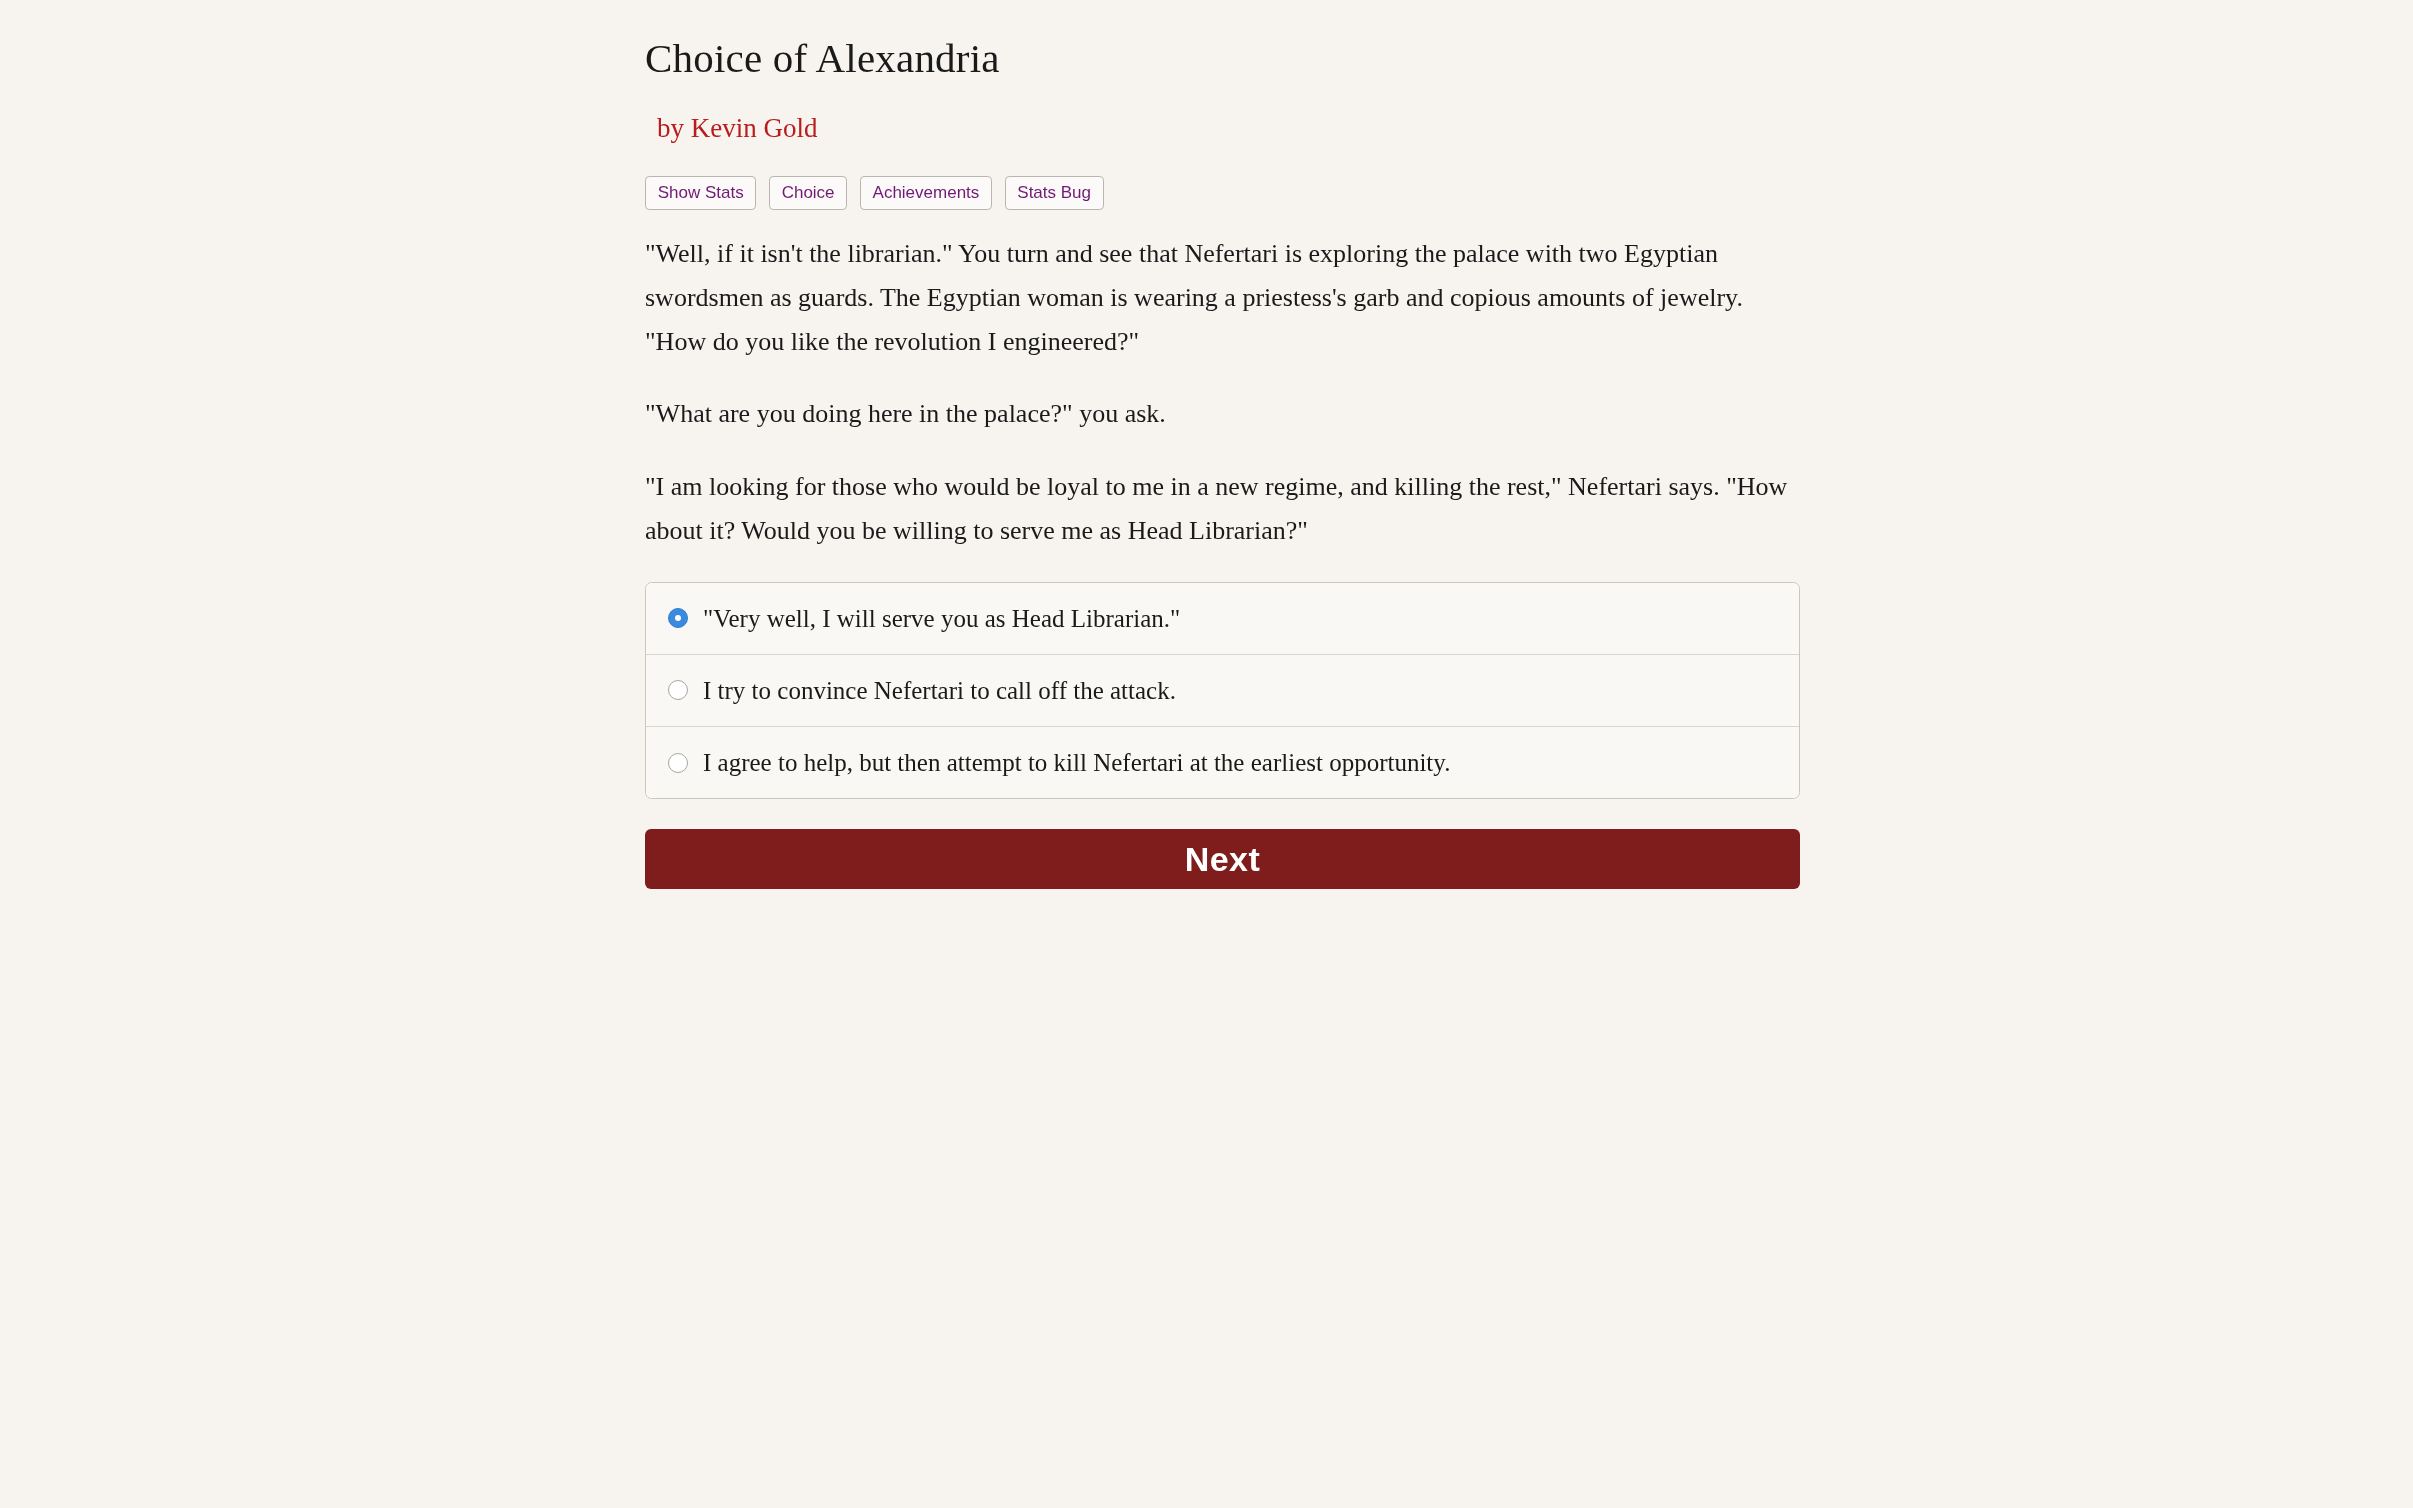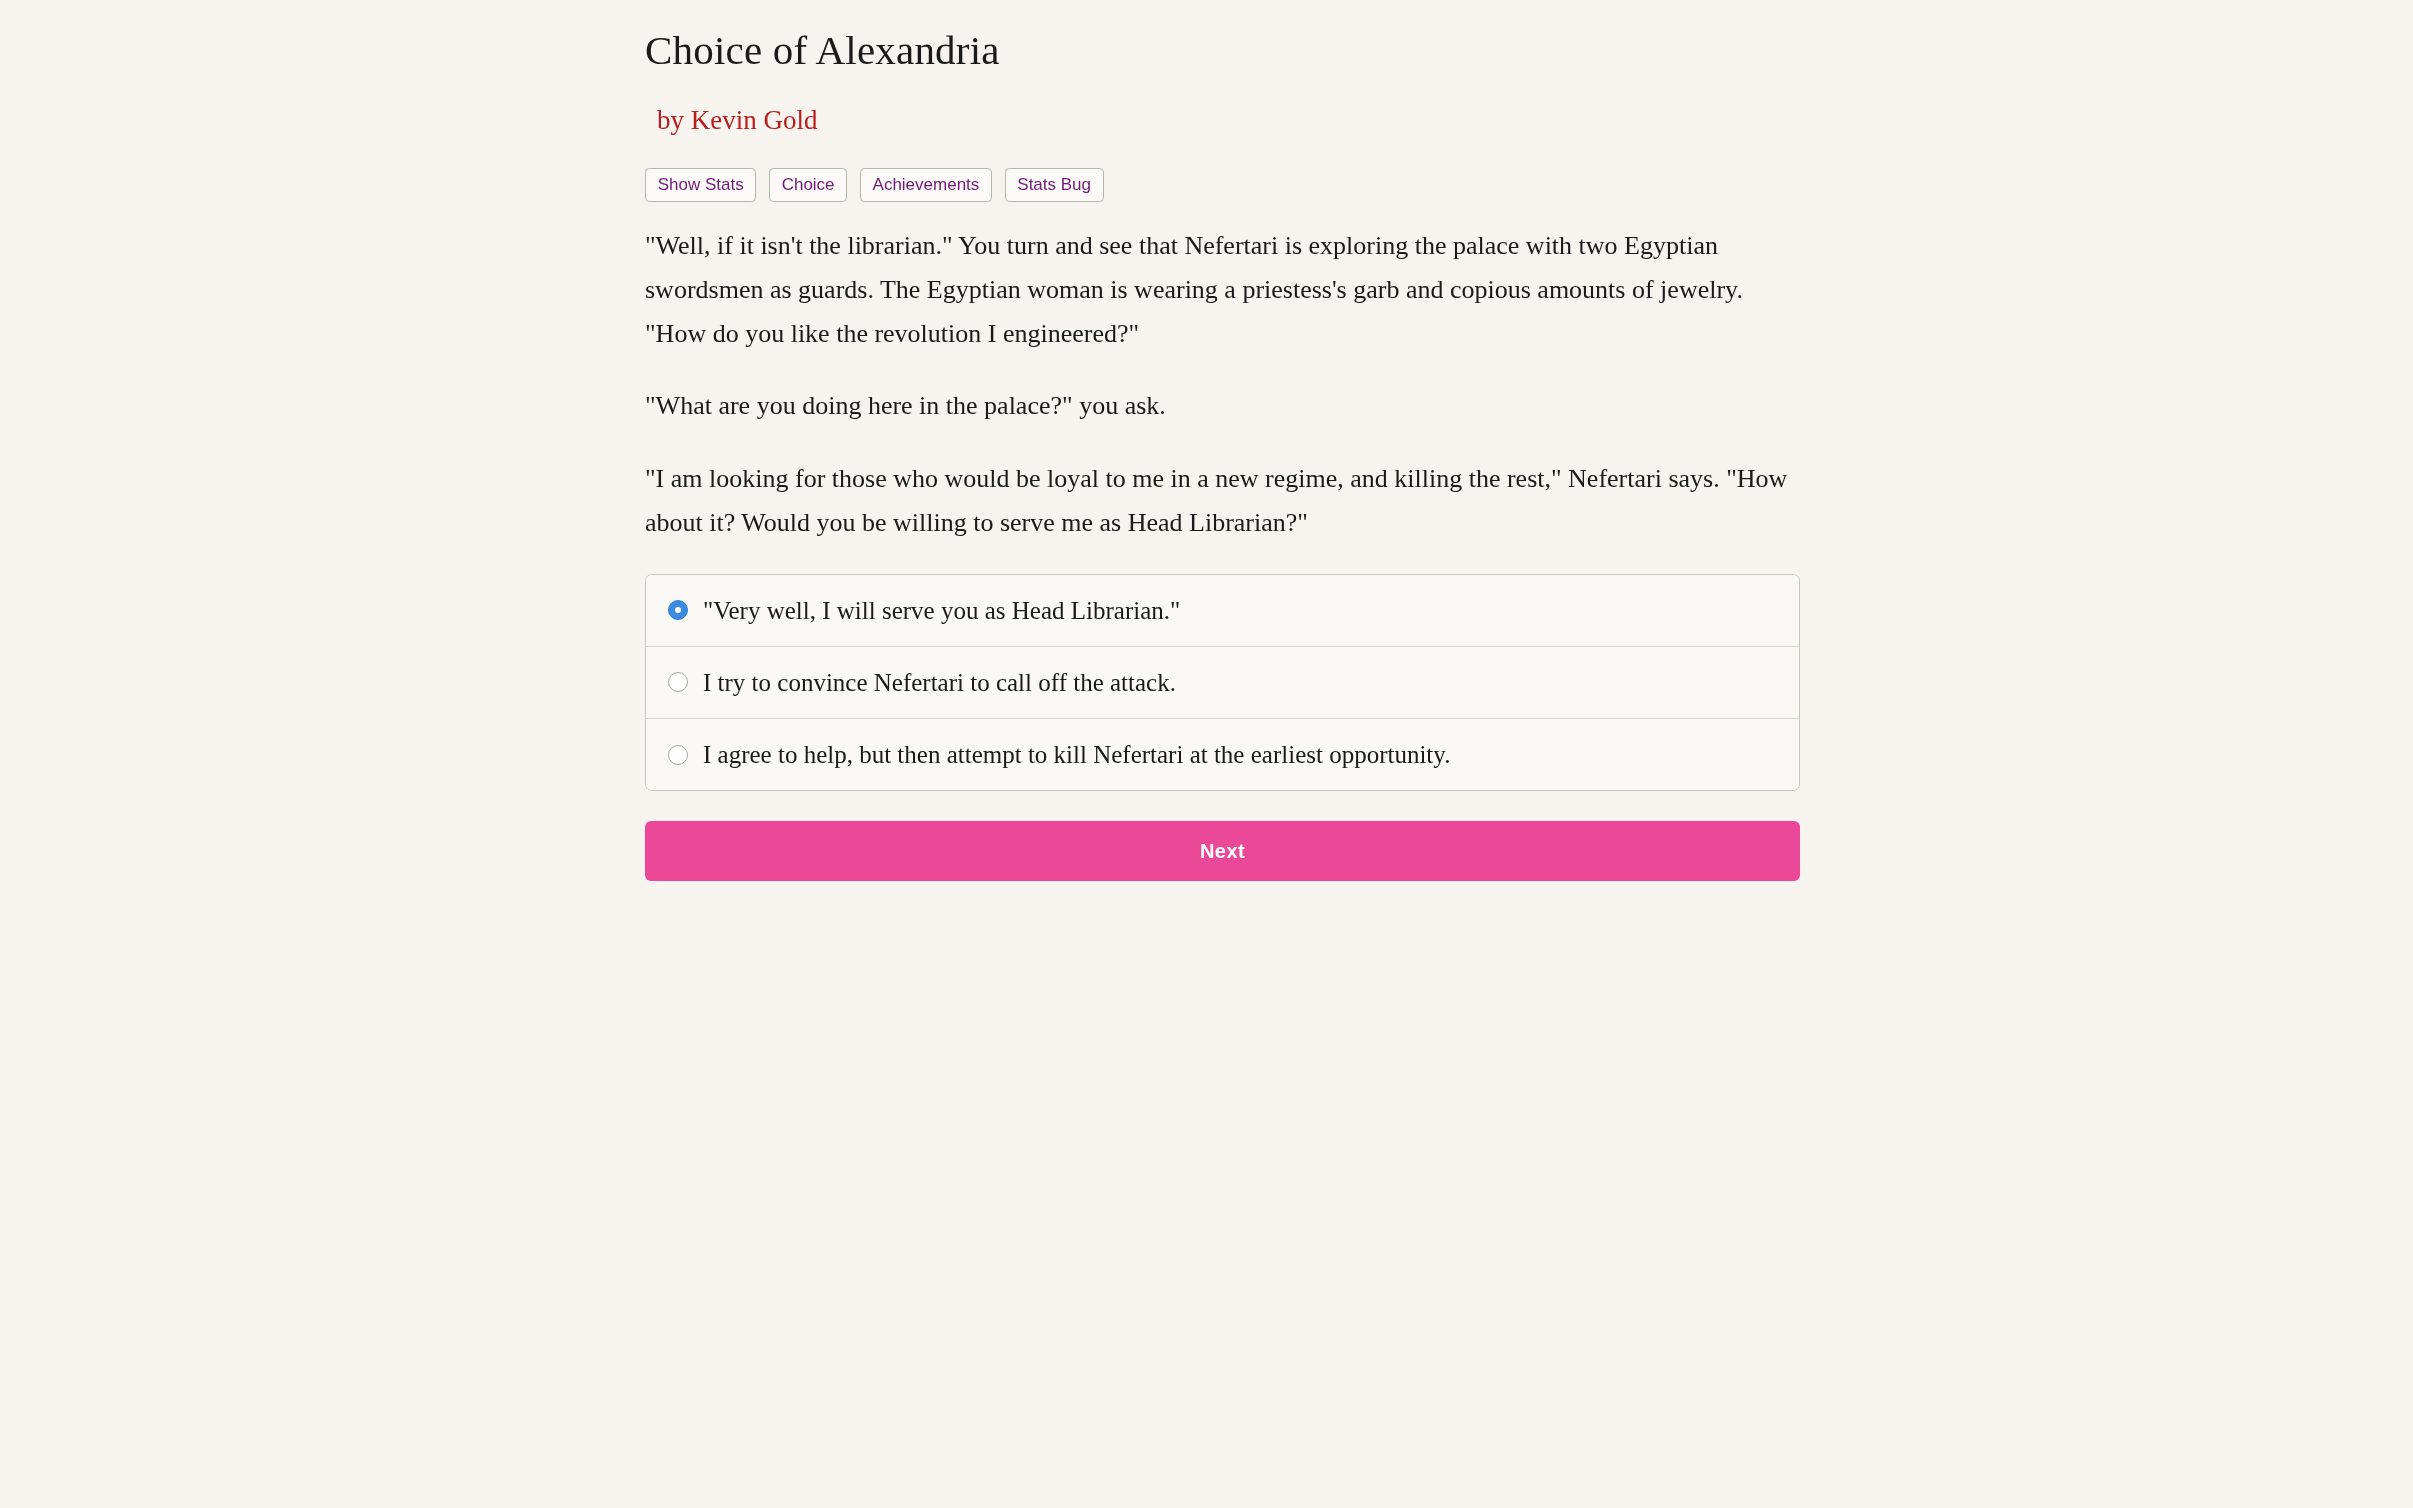"Choice of Alexandria" .wrap { top: 8px -> 16px }
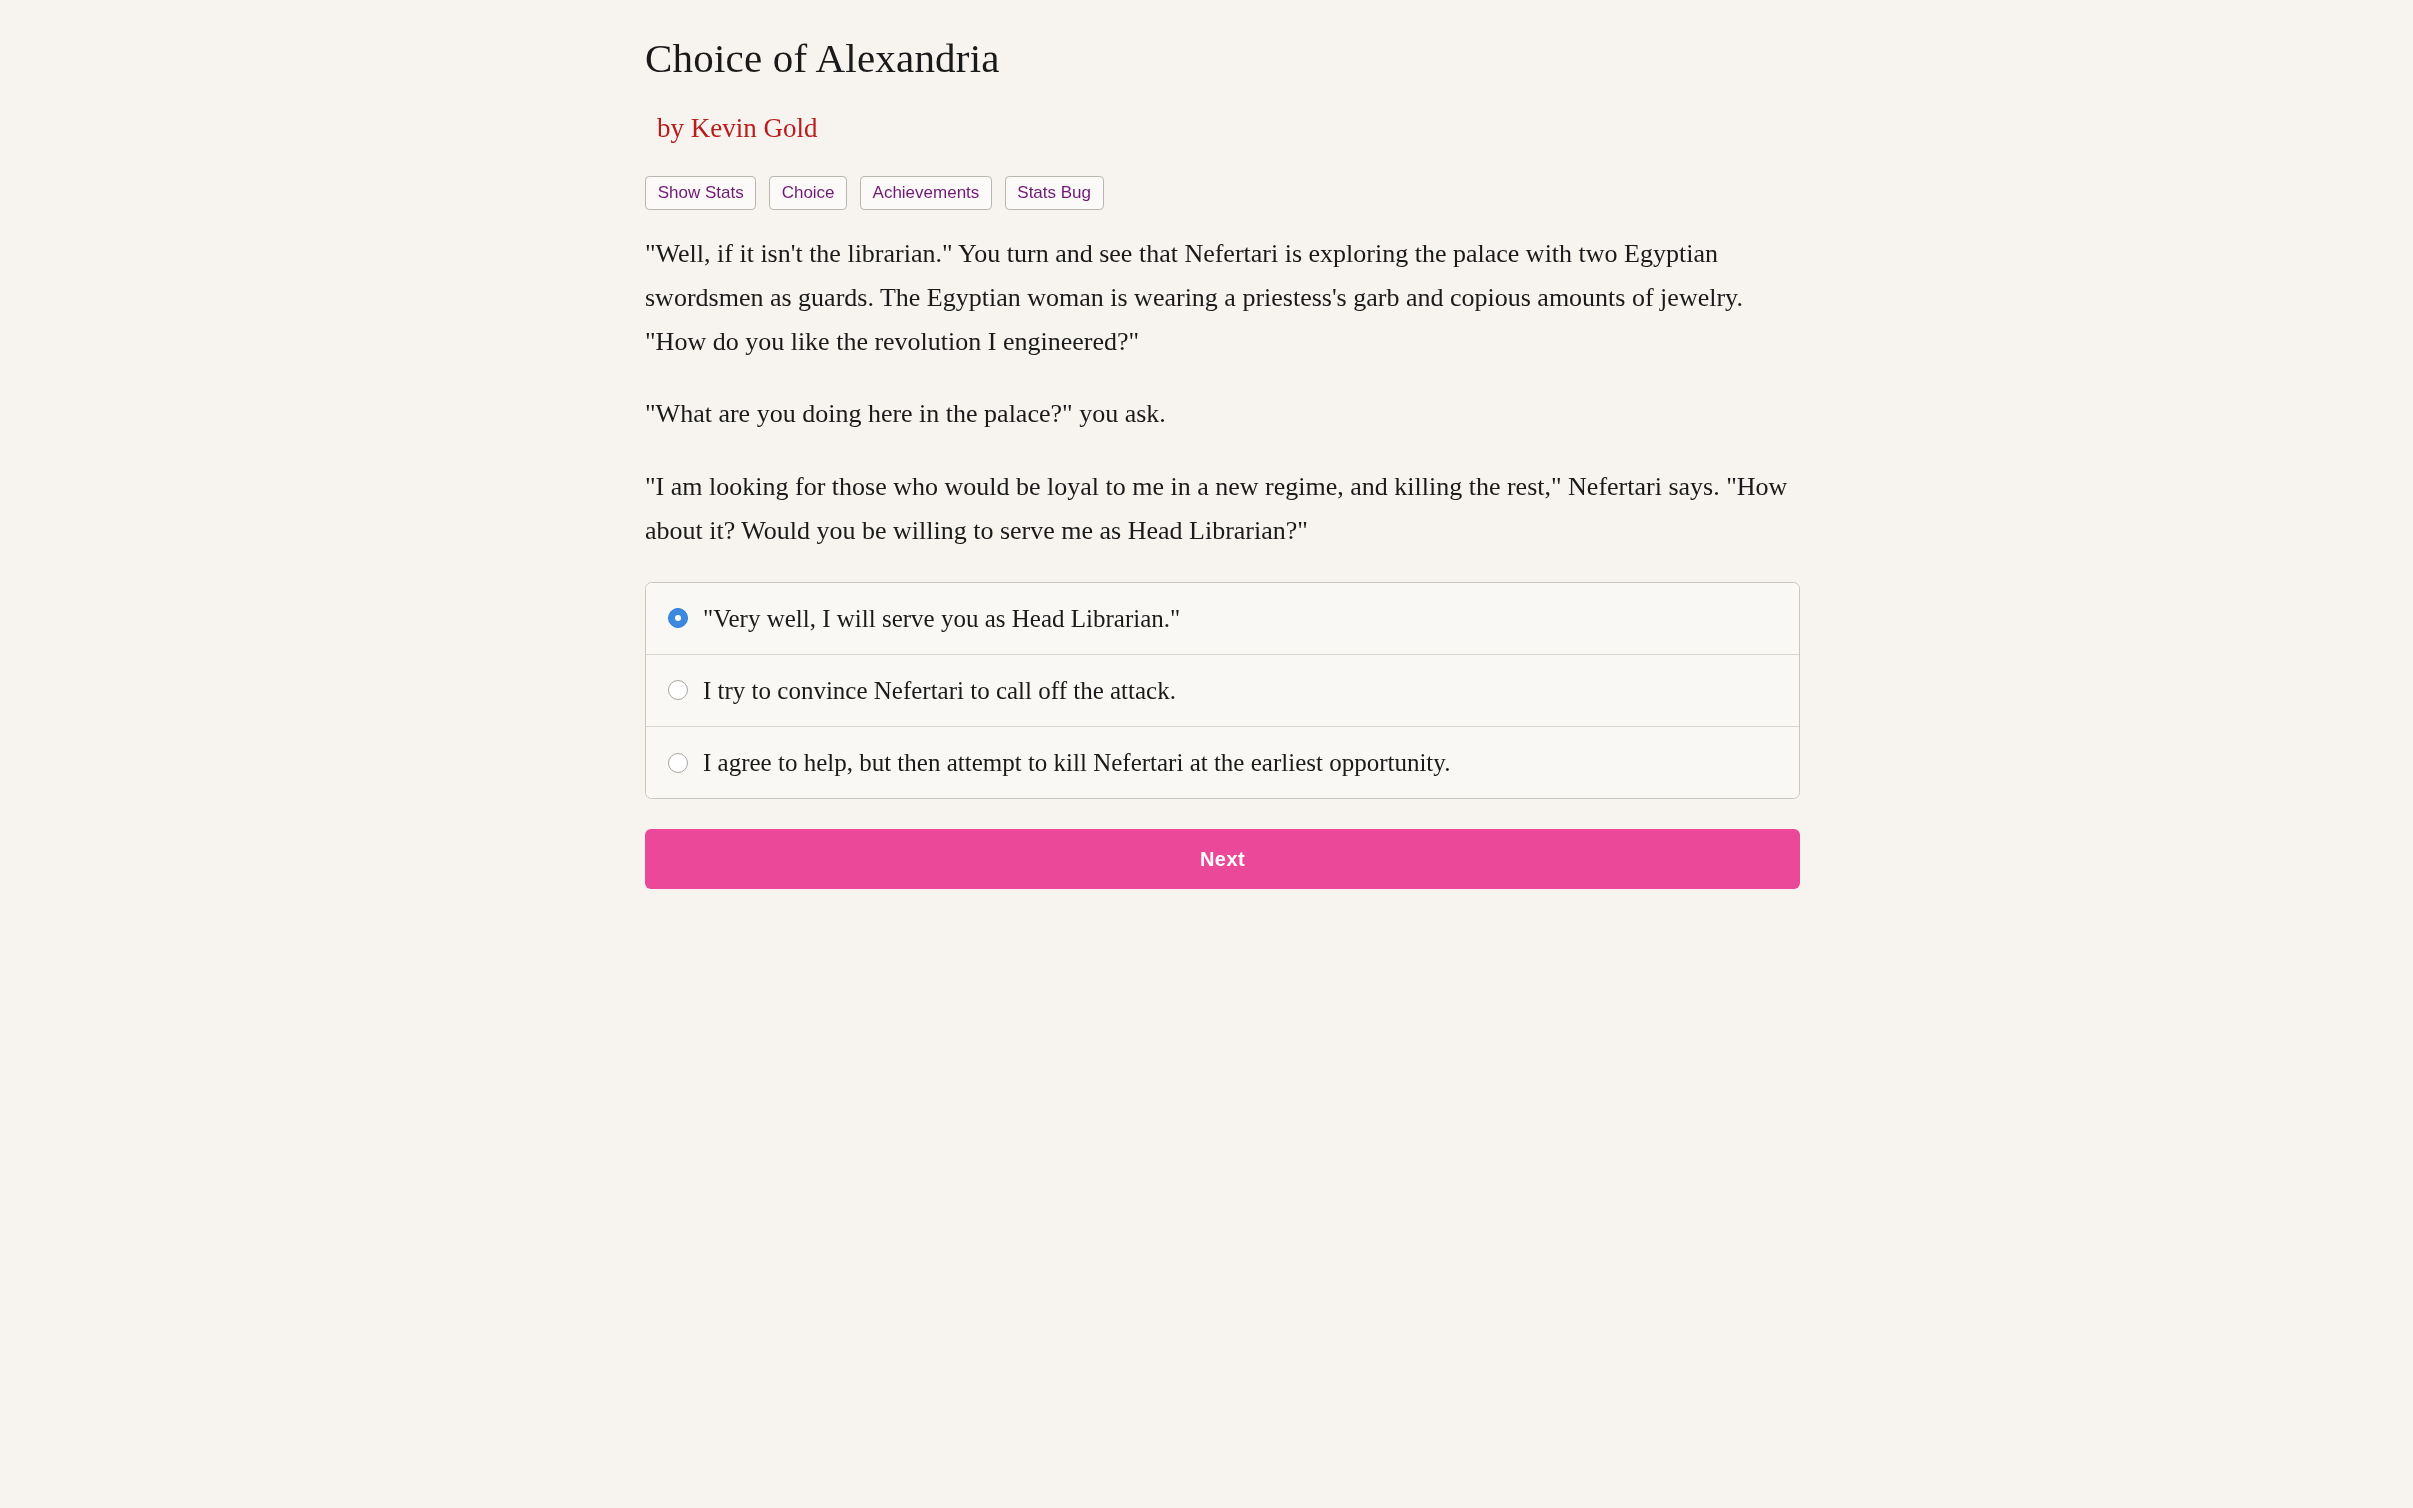"Next" .next-button { background: #ec4899 -> #7f1d1d; font-size: 20px -> 34px }
